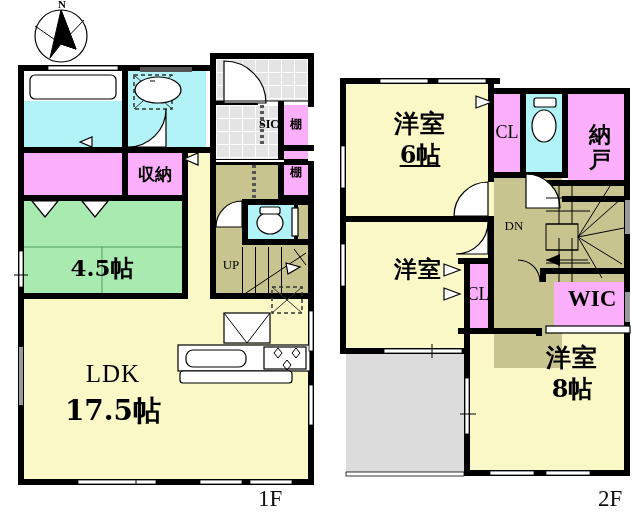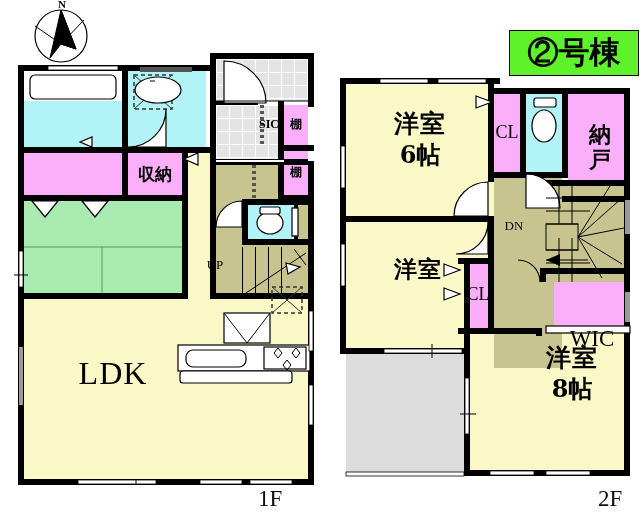"②号棟" div.badge { html: <div> <span>②号棟</span> </div> -> none }
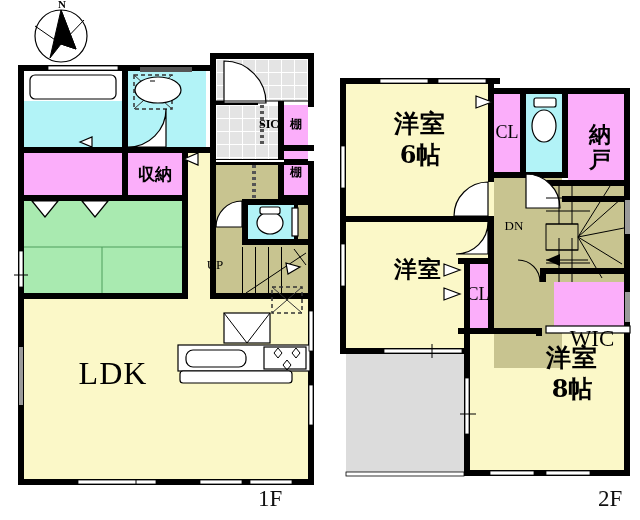"6帖" div.lbl { text-decoration: none -> underline }
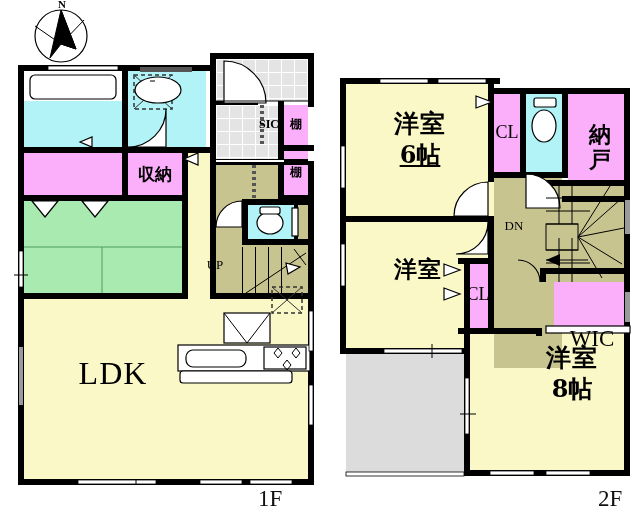"4.5帖" div.lbl { html: none -> <div>4.5帖</div> }
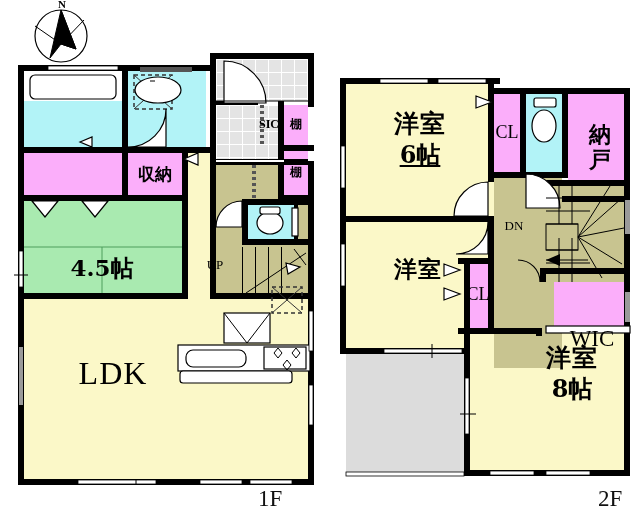"UP" div.lbl { left: 180px -> 196px }
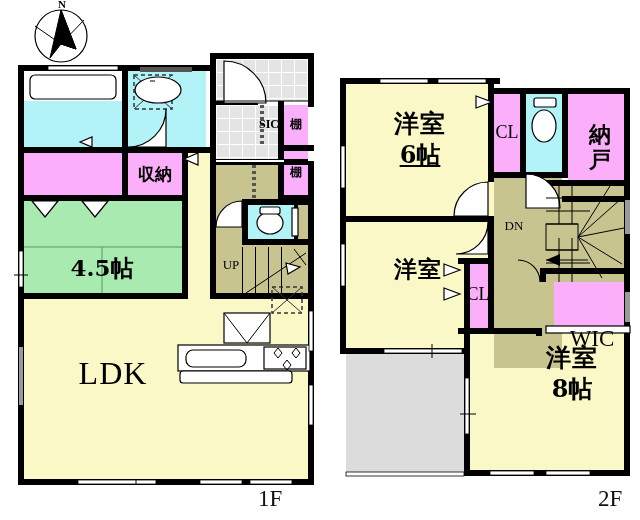"WIC" div.lbl { font-weight: normal -> bold; margin-top: 40px -> none }
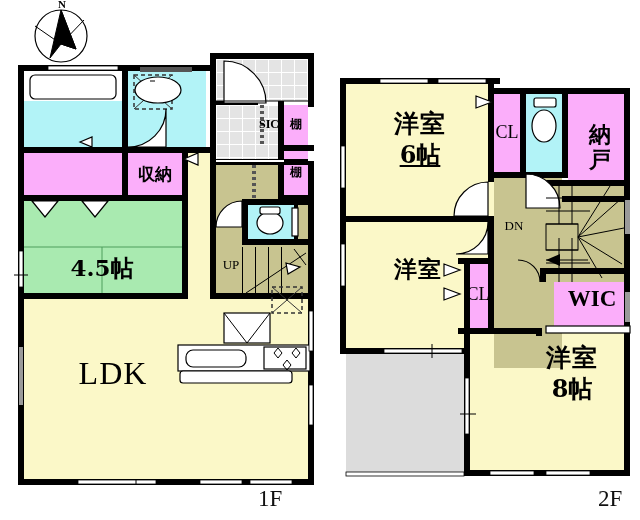"LDK" div.lbl { font-size: 32px -> 25px }
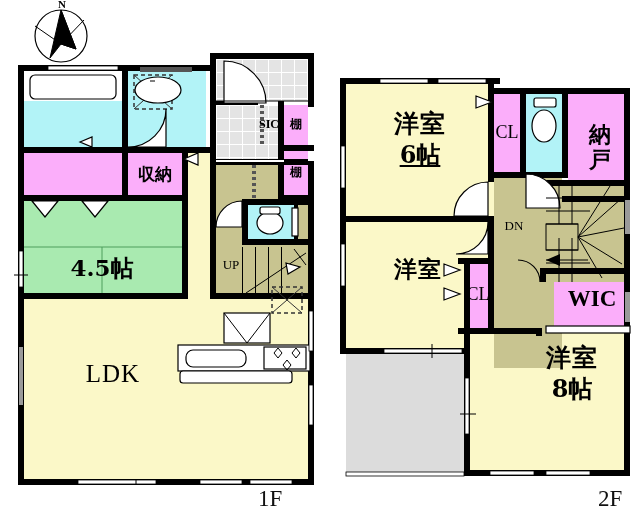"17.5帖" div.lbl { html: none -> <div>17.5帖</div> }
